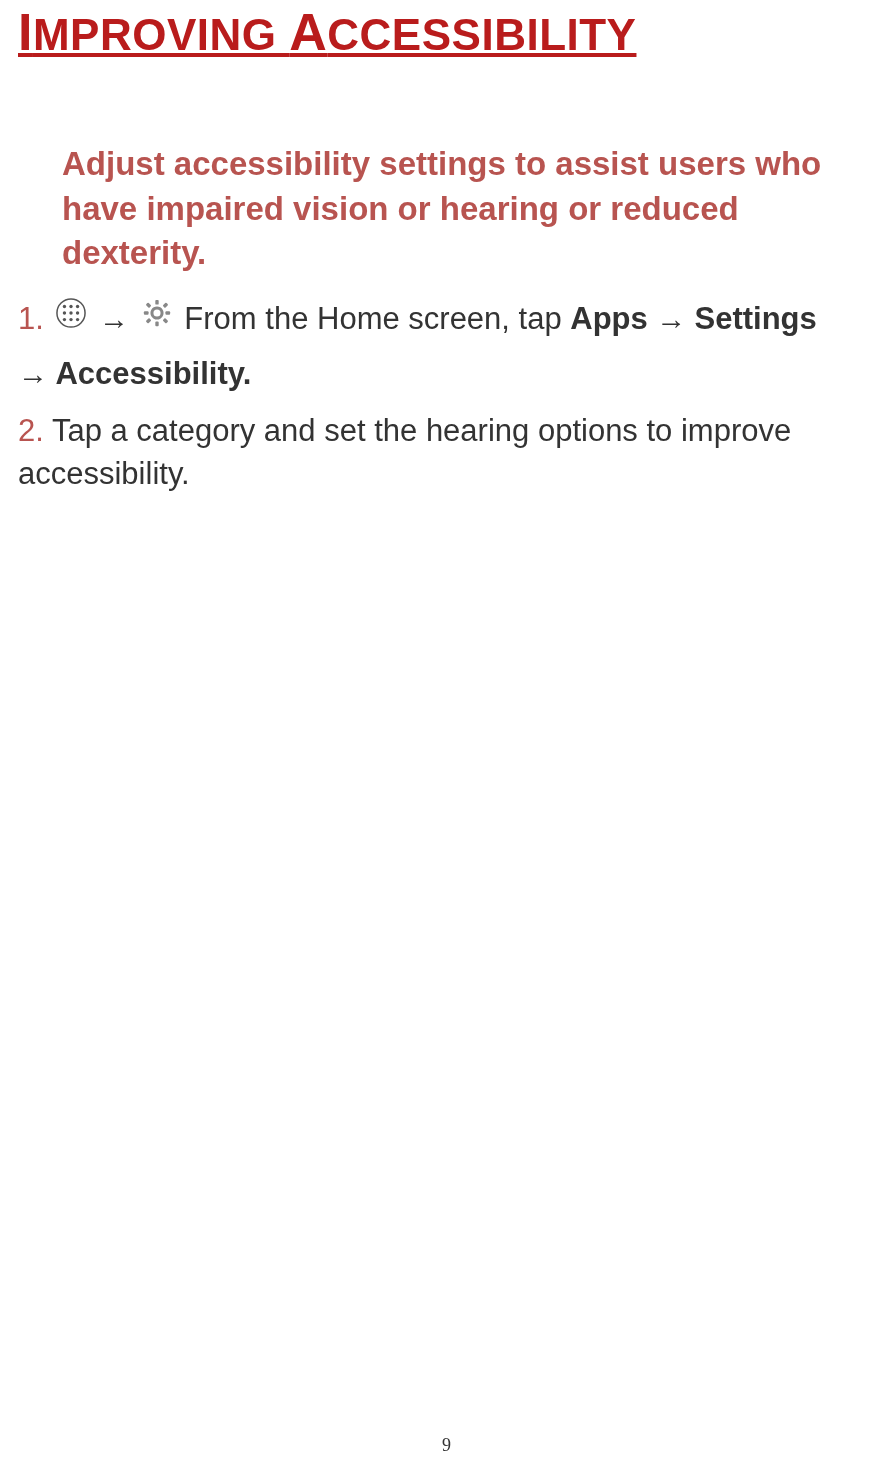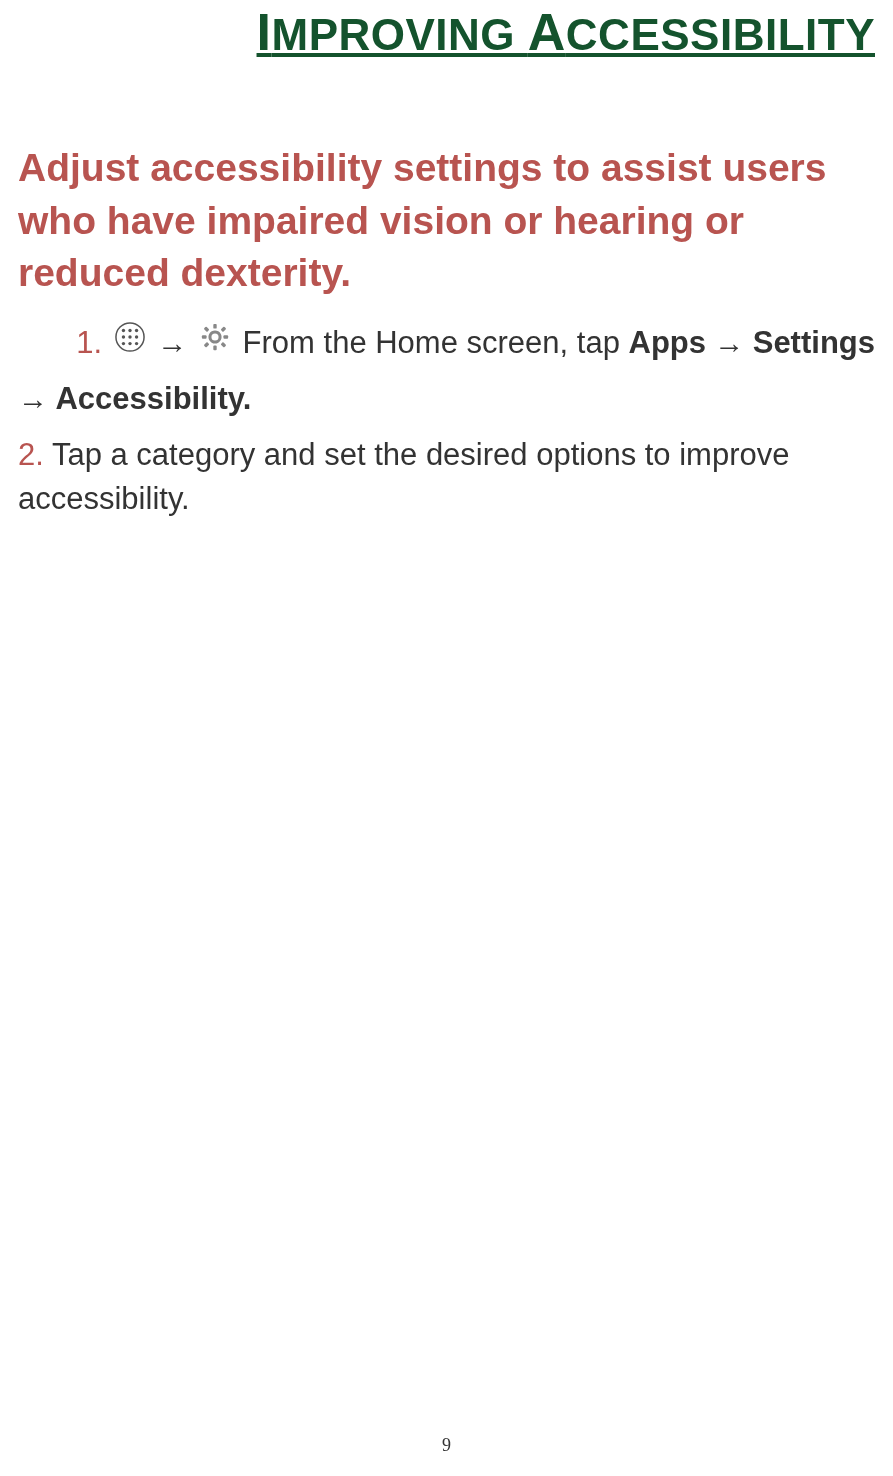"IMPROVING ACCESSIBILITY" .heading { color: #14532d -> #b91c1c; text-align: right -> none }
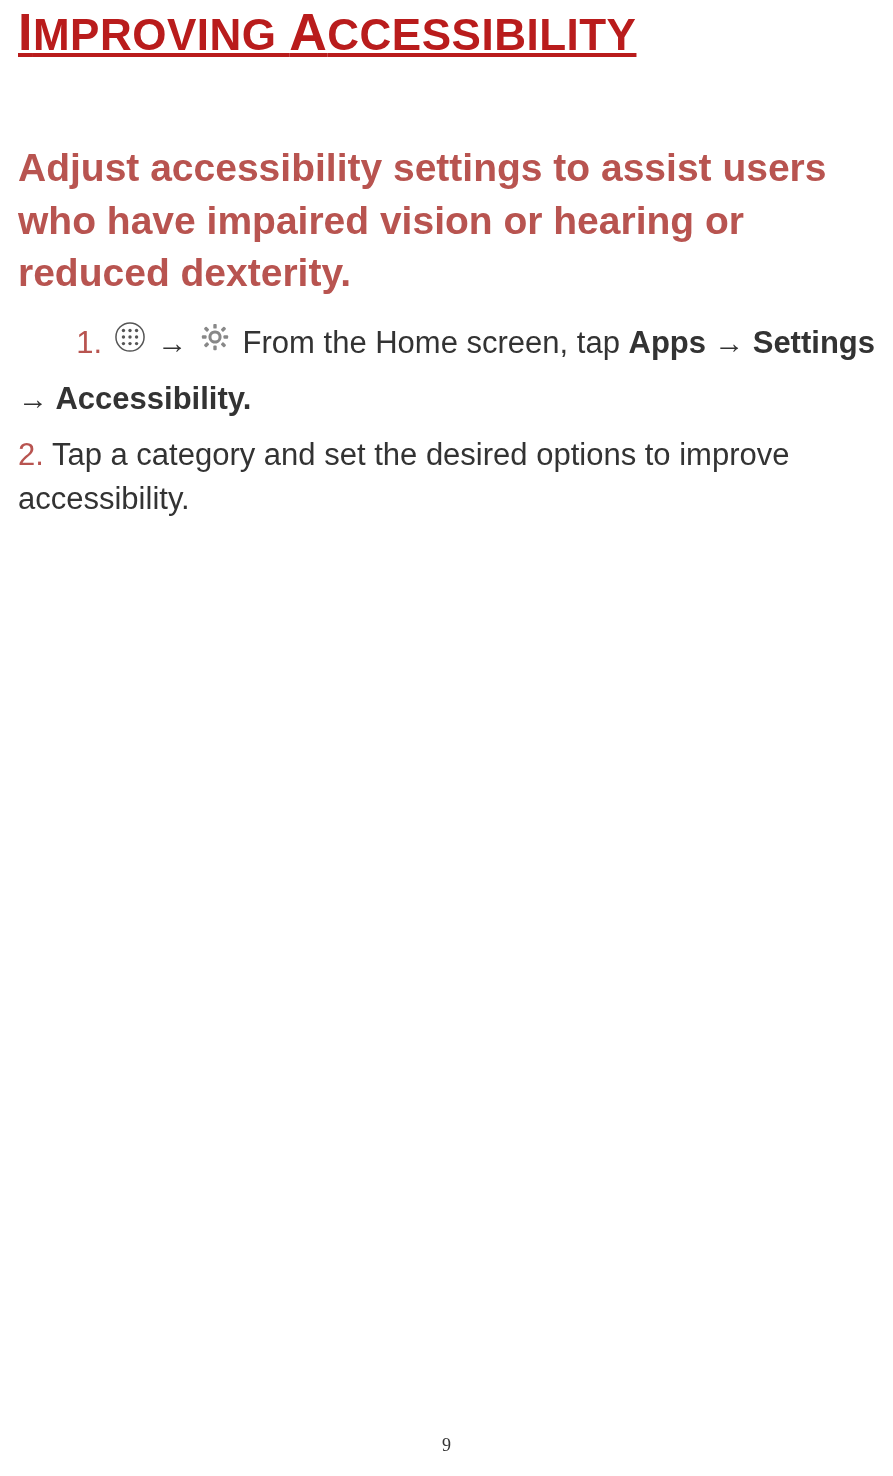"Adjust accessibility settings to assist" .intro { font-size: 39px -> 33px; margin-left: none -> 44px }
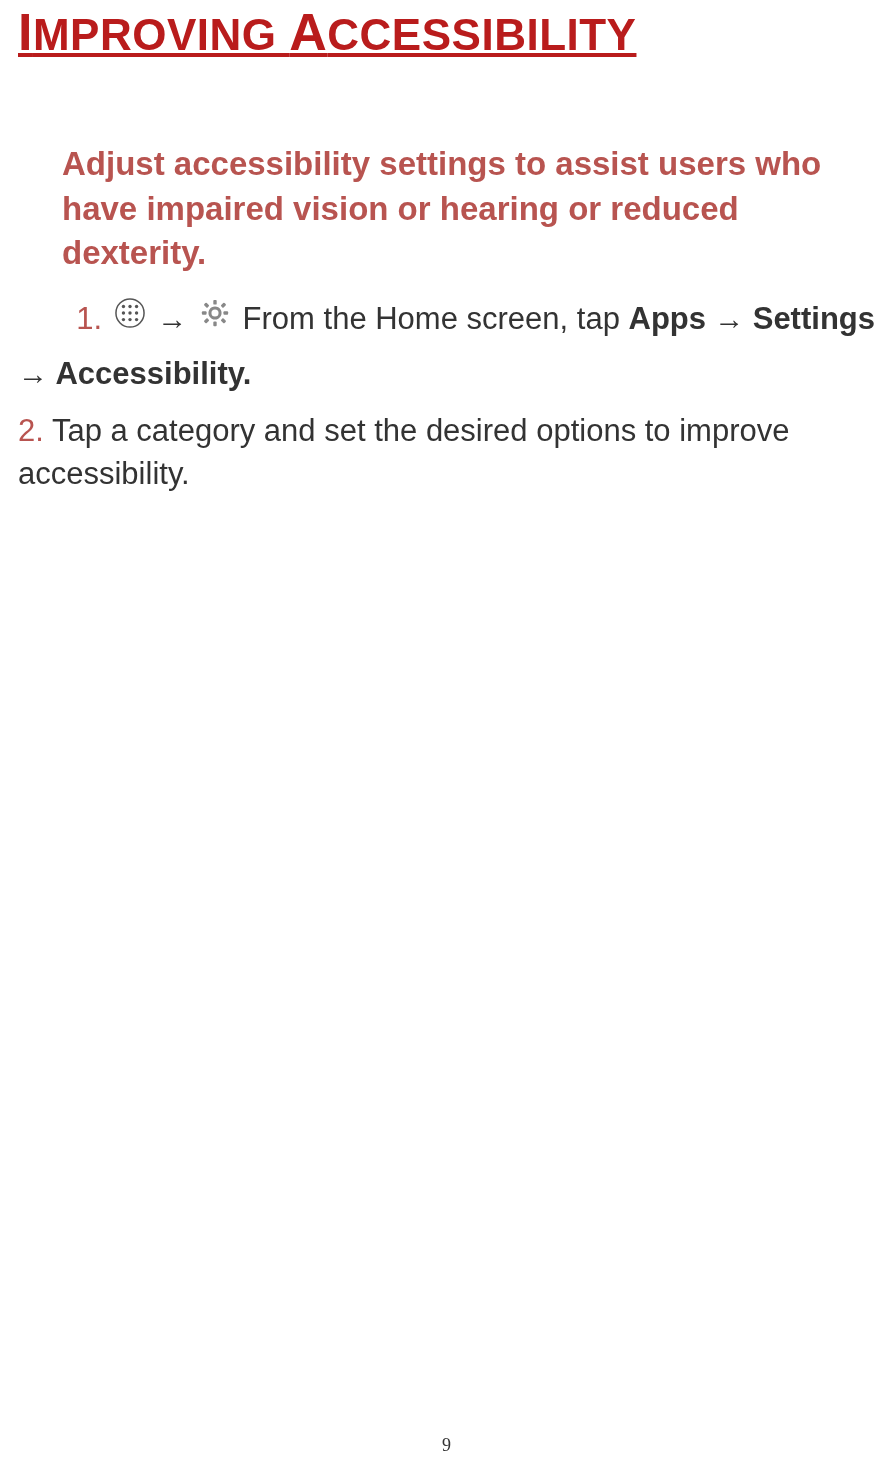"1. → From the Home" .step { text-align: right -> none }
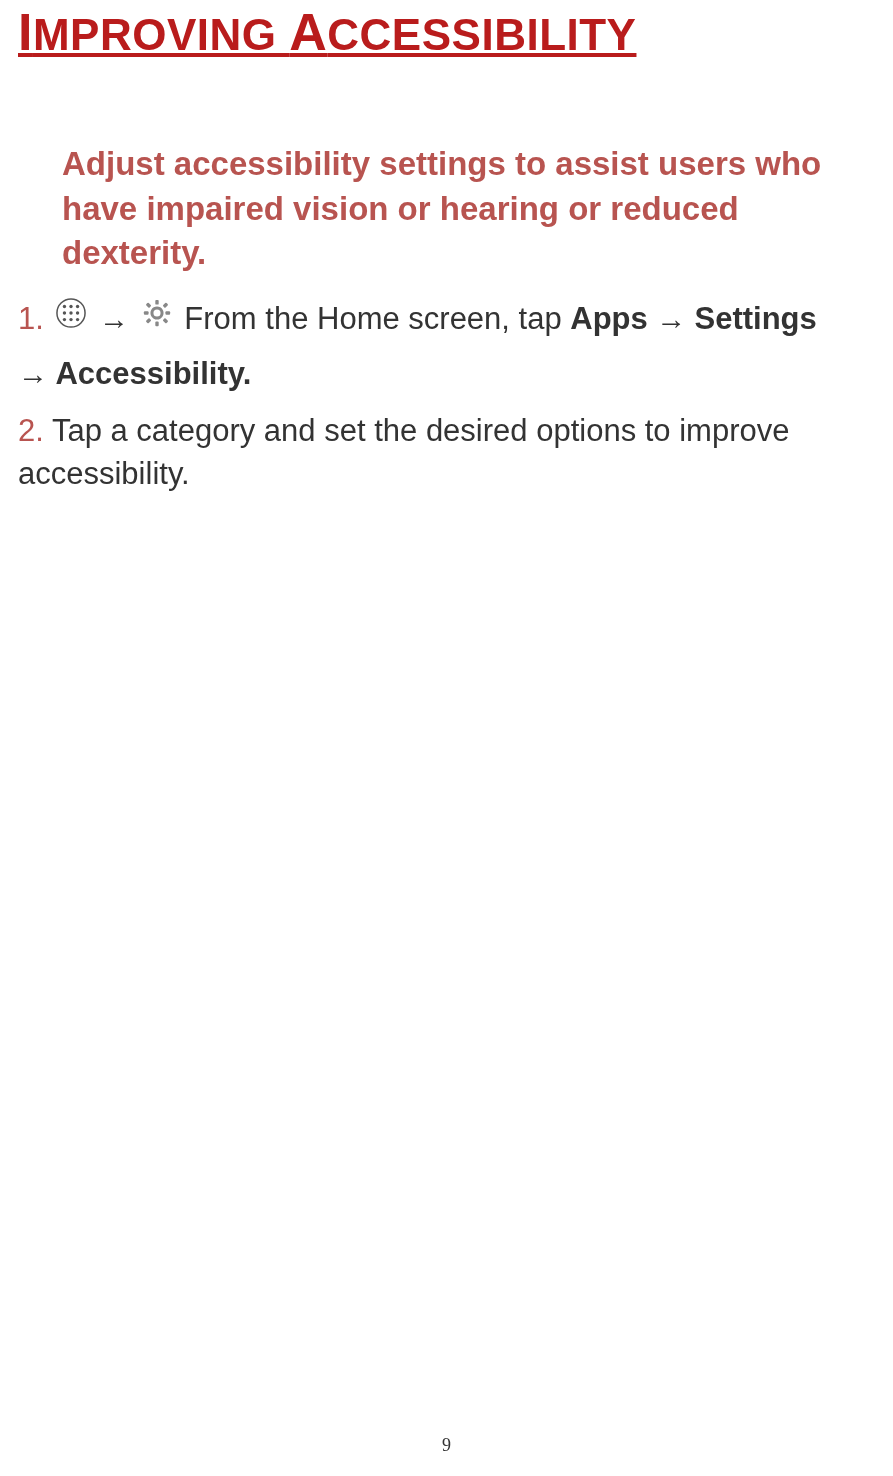"Tap a category and set" span { text: desired -> hearing }
